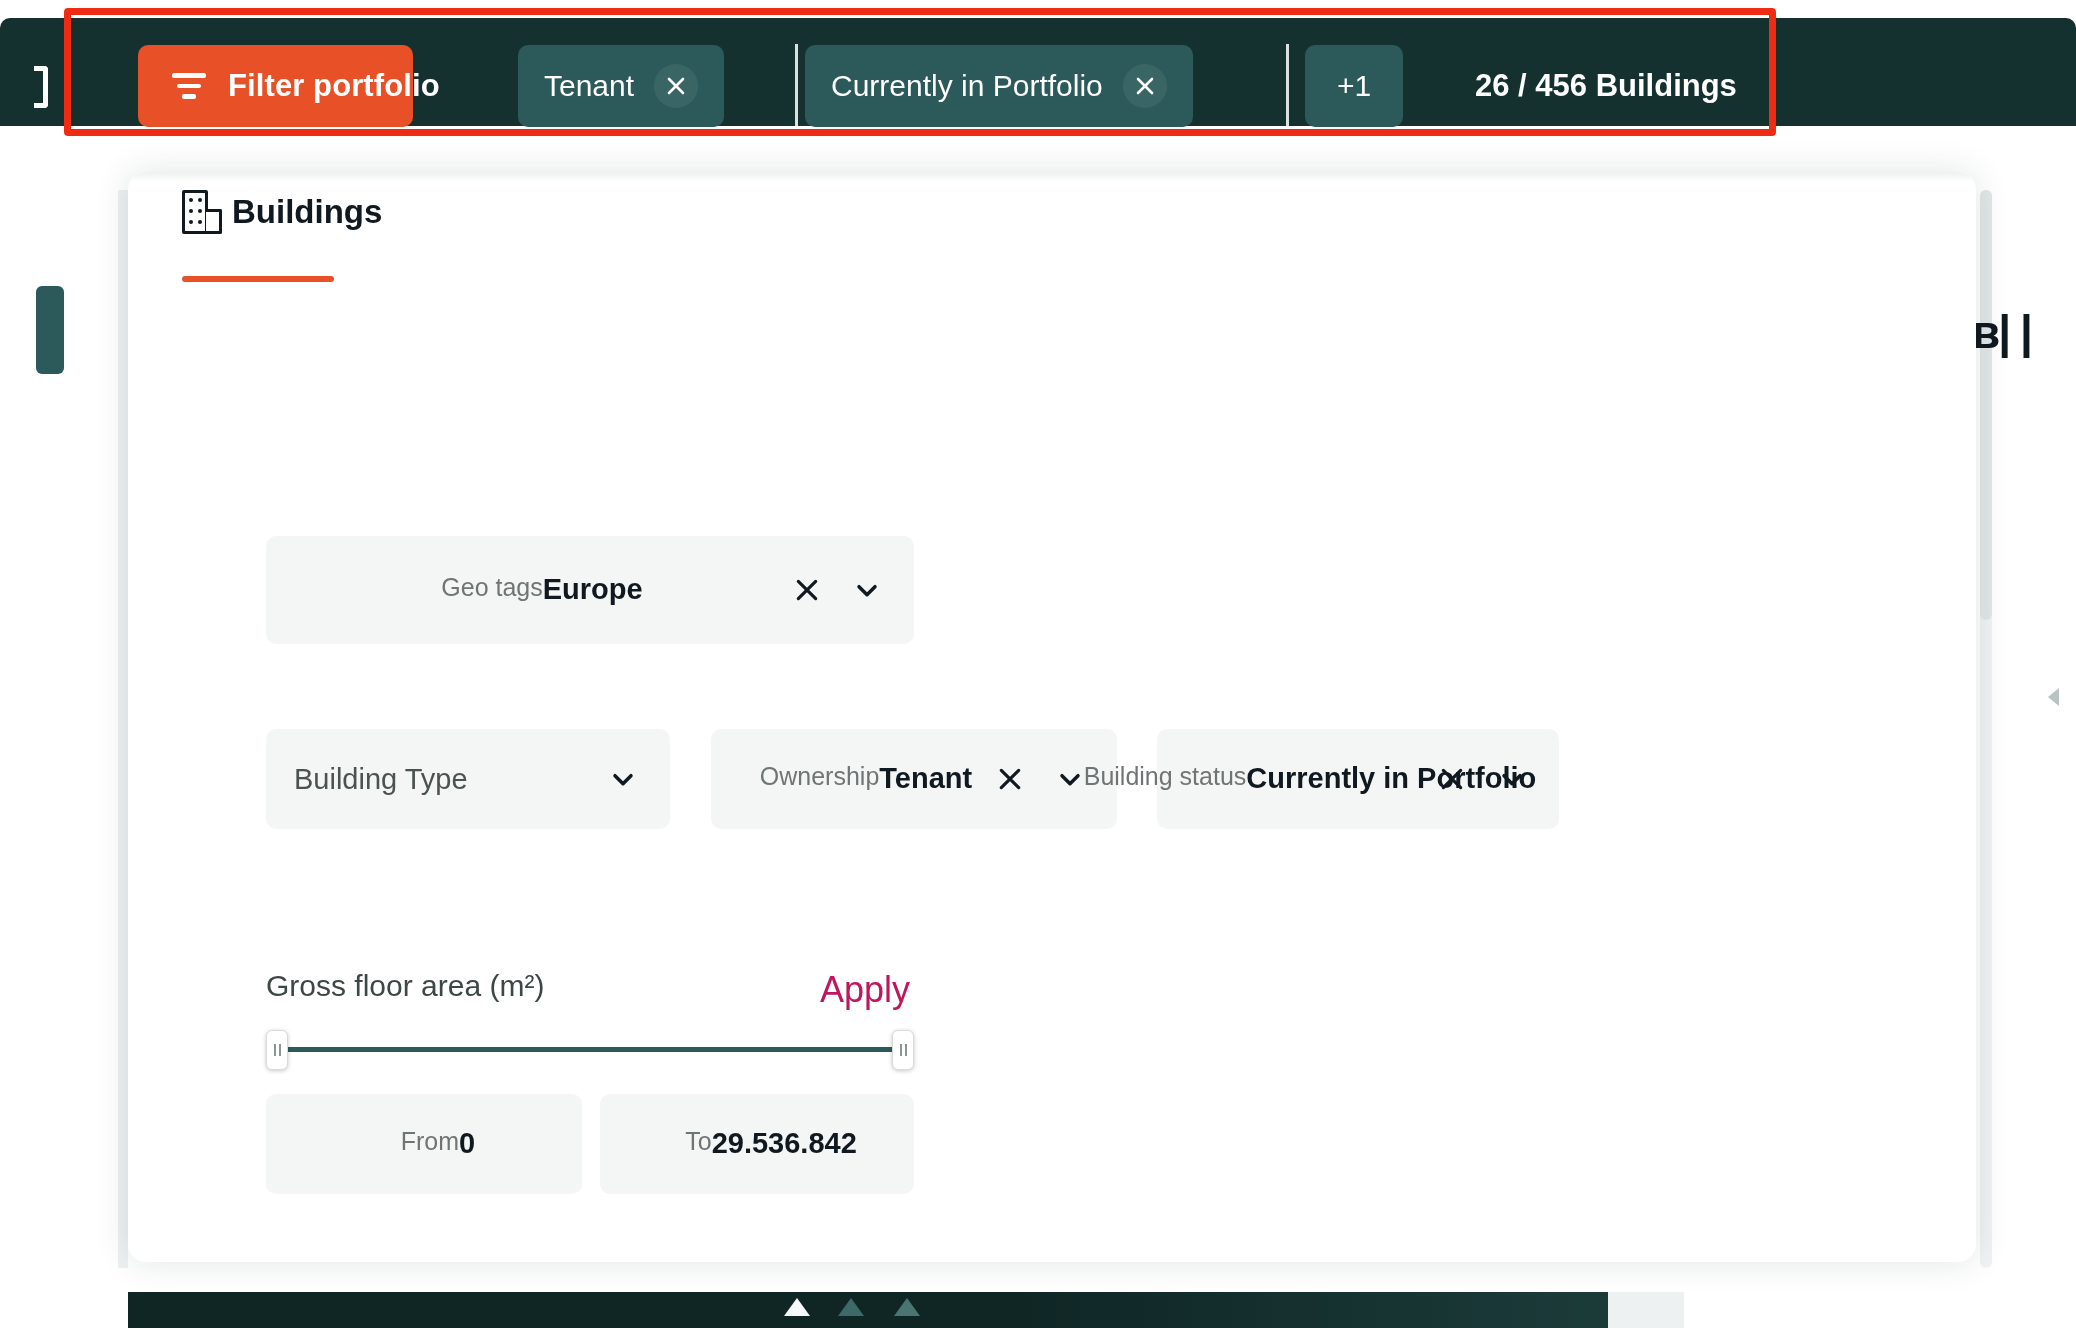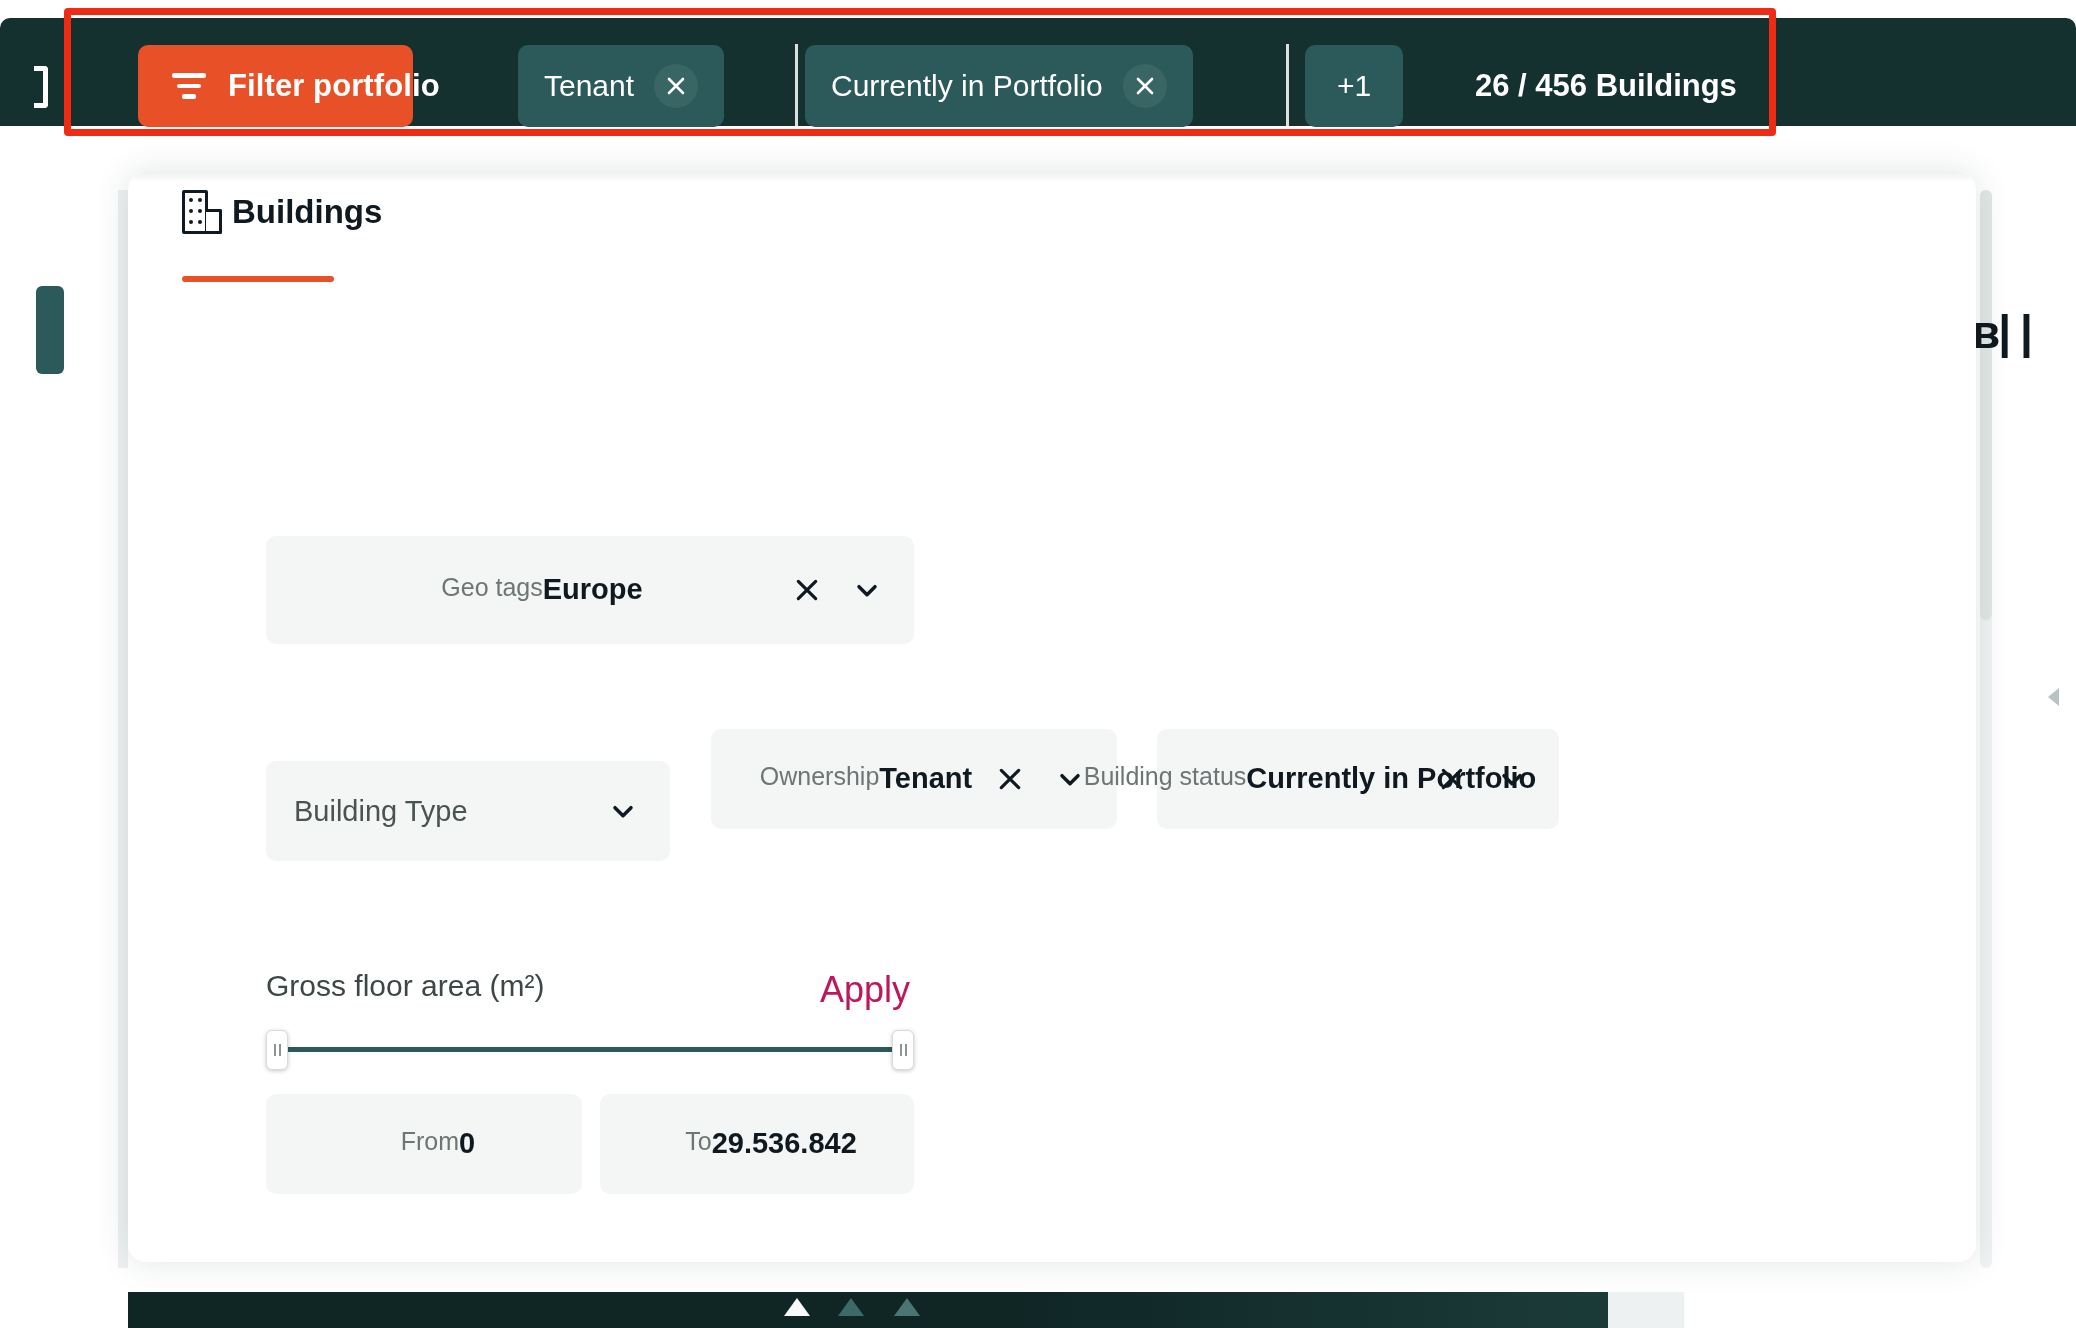"Building Type" #field-type { top: 589px -> 557px }
